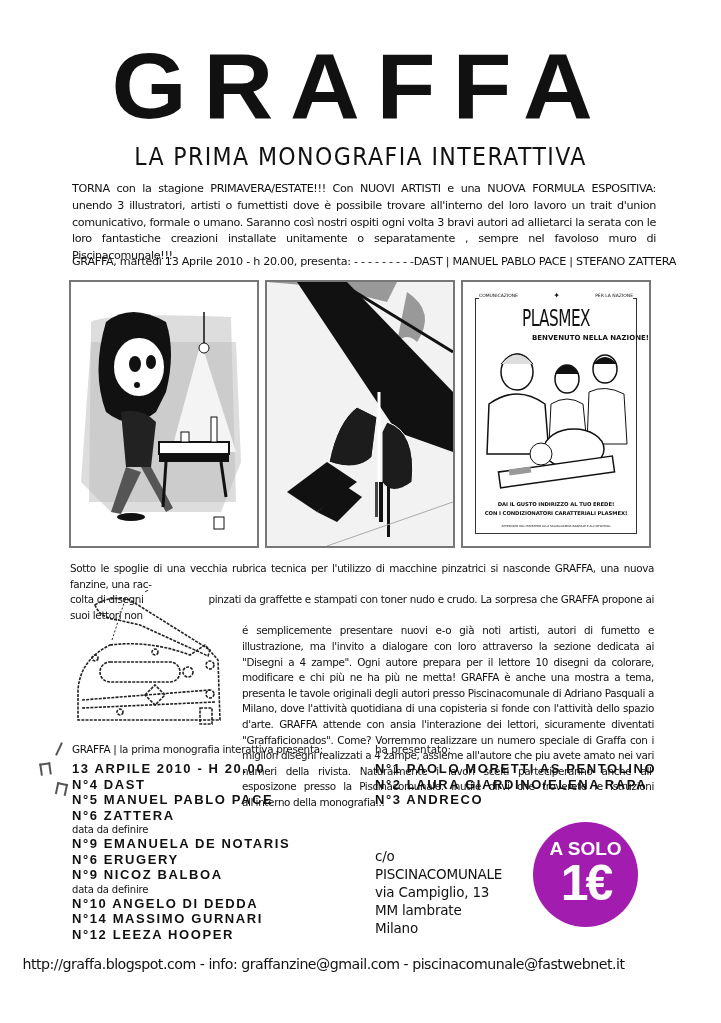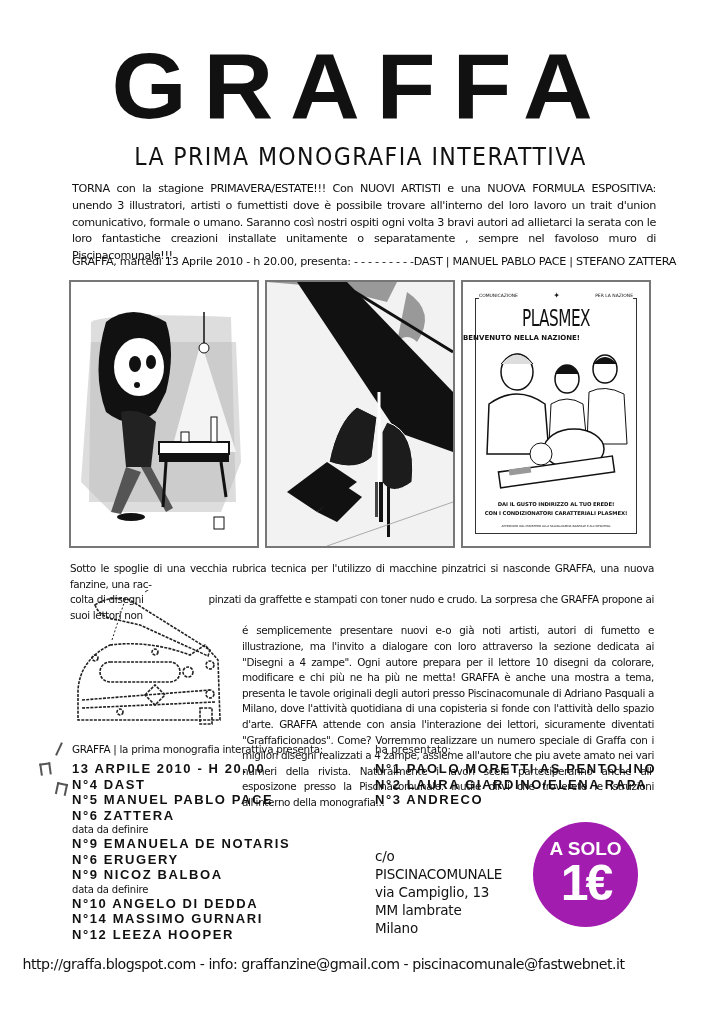"BENVENUTO NELLA NAZIONE!" div { text-align: left -> right; width: 172px -> 186px }
